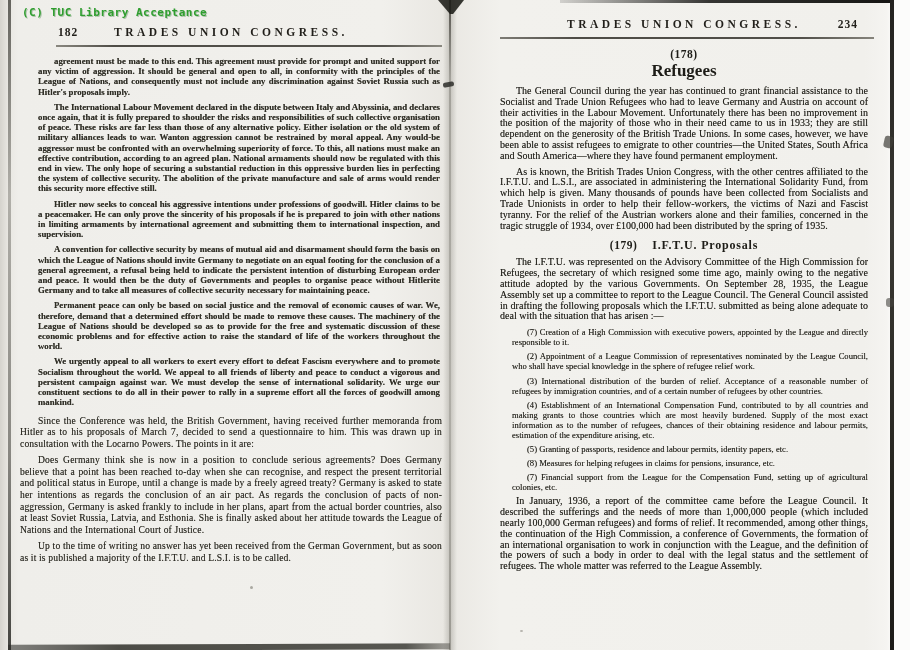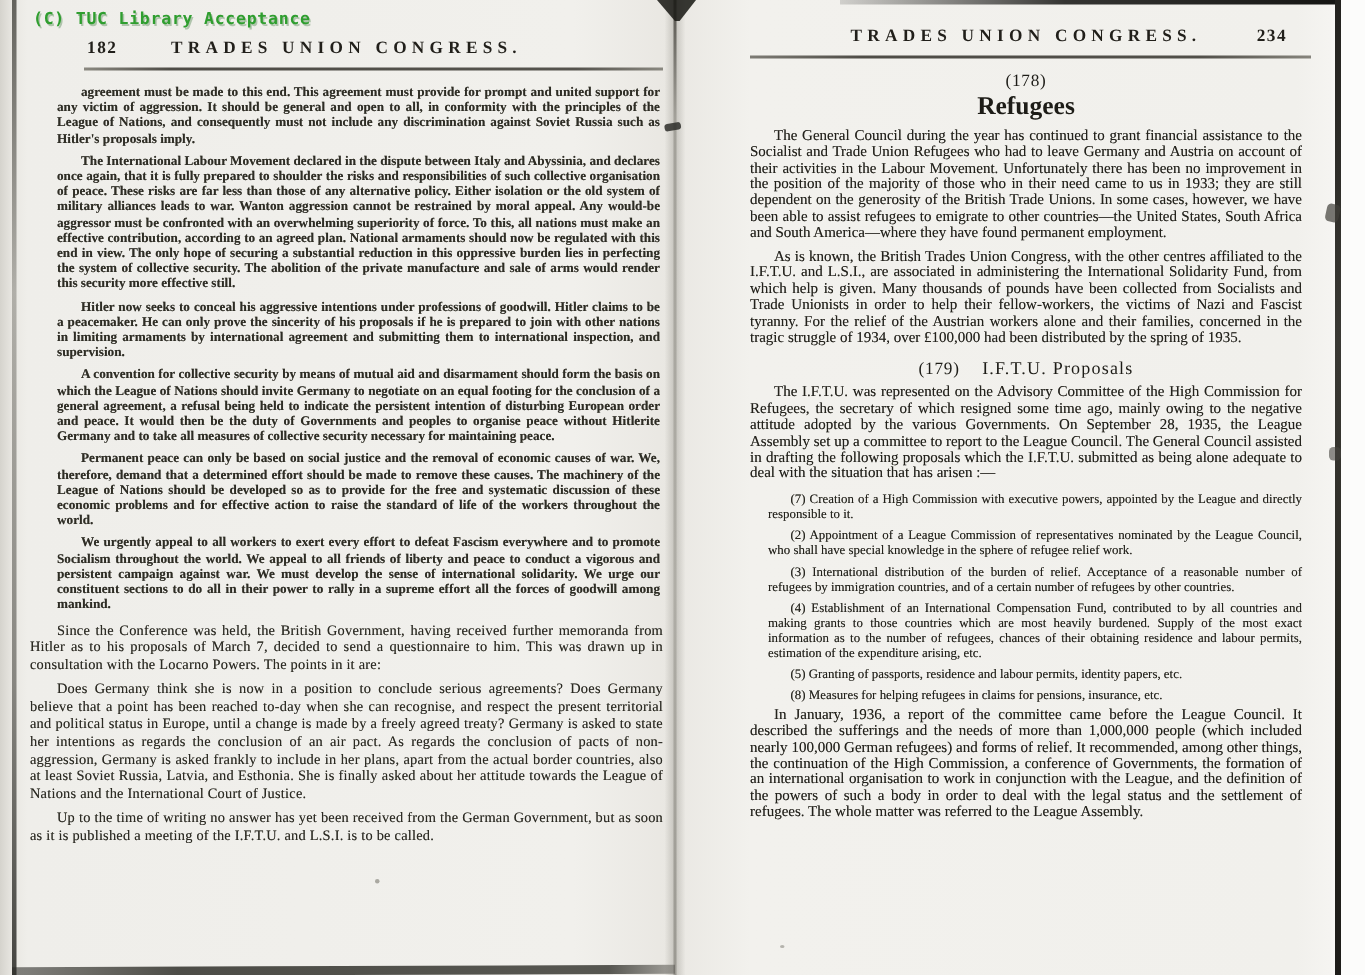"(178)" .sect-head { font-weight: normal -> bold }
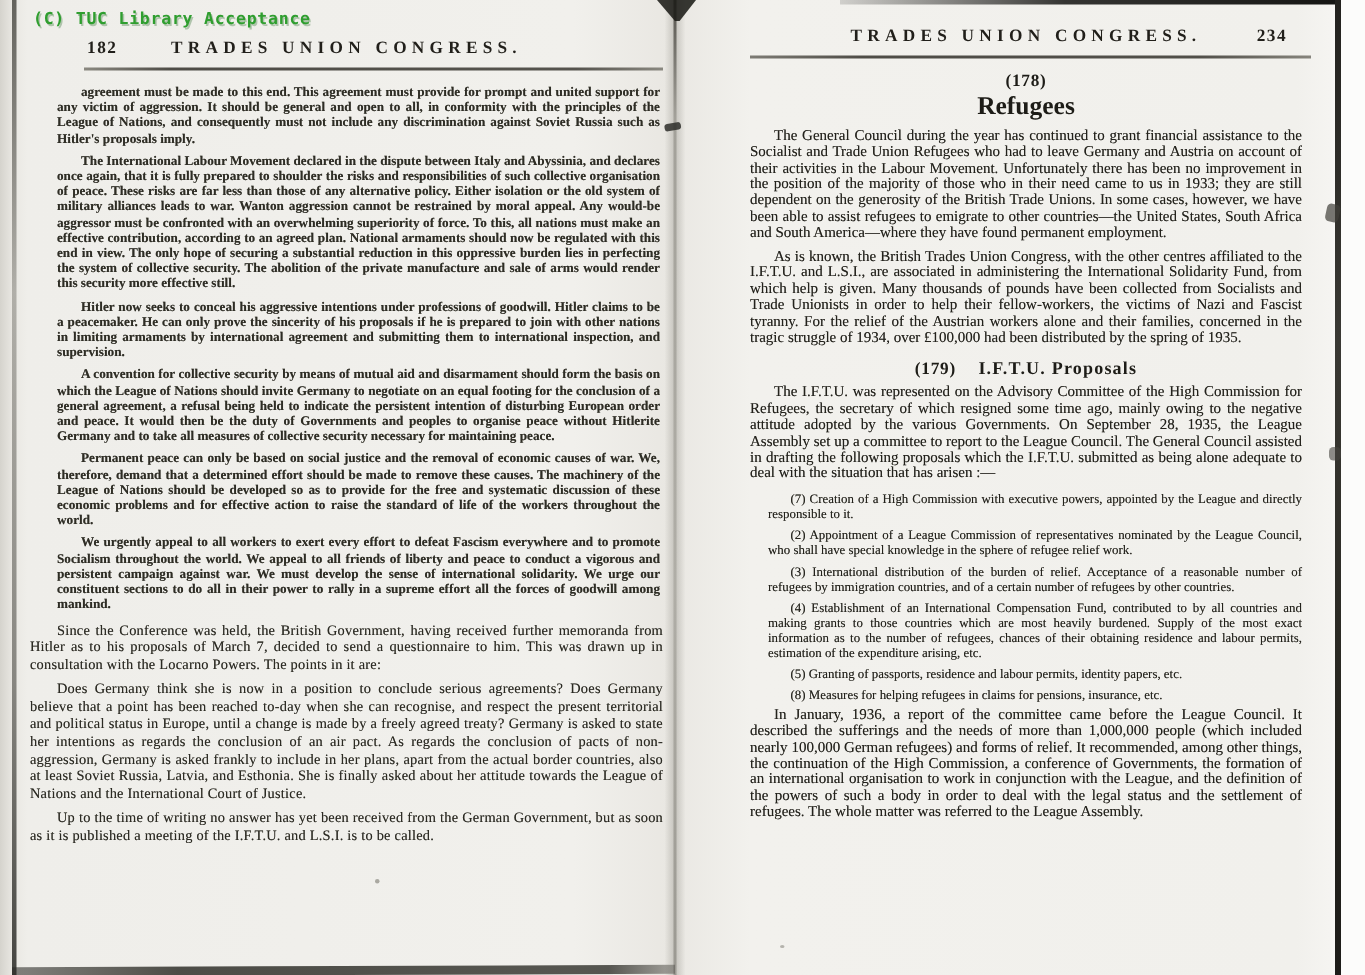"(7) Financial support from the" p.para { html: none -> <p>(7) Financial support from the League for the Compensation Fund, setting up of agricultural colonies, etc.</p> }
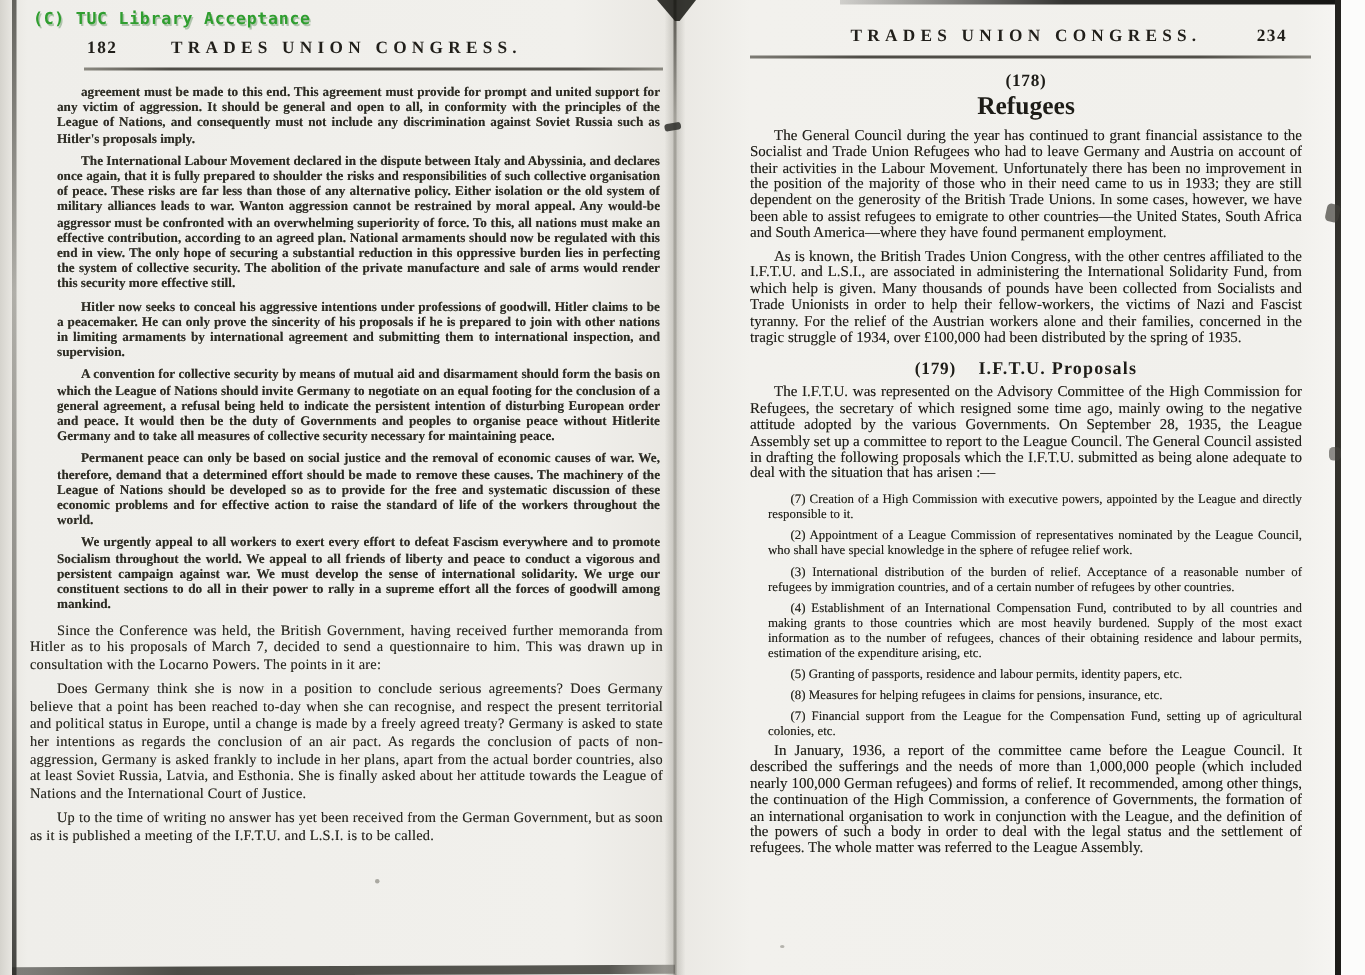"Up to the time of" p.para { text: meeting -> majority }
